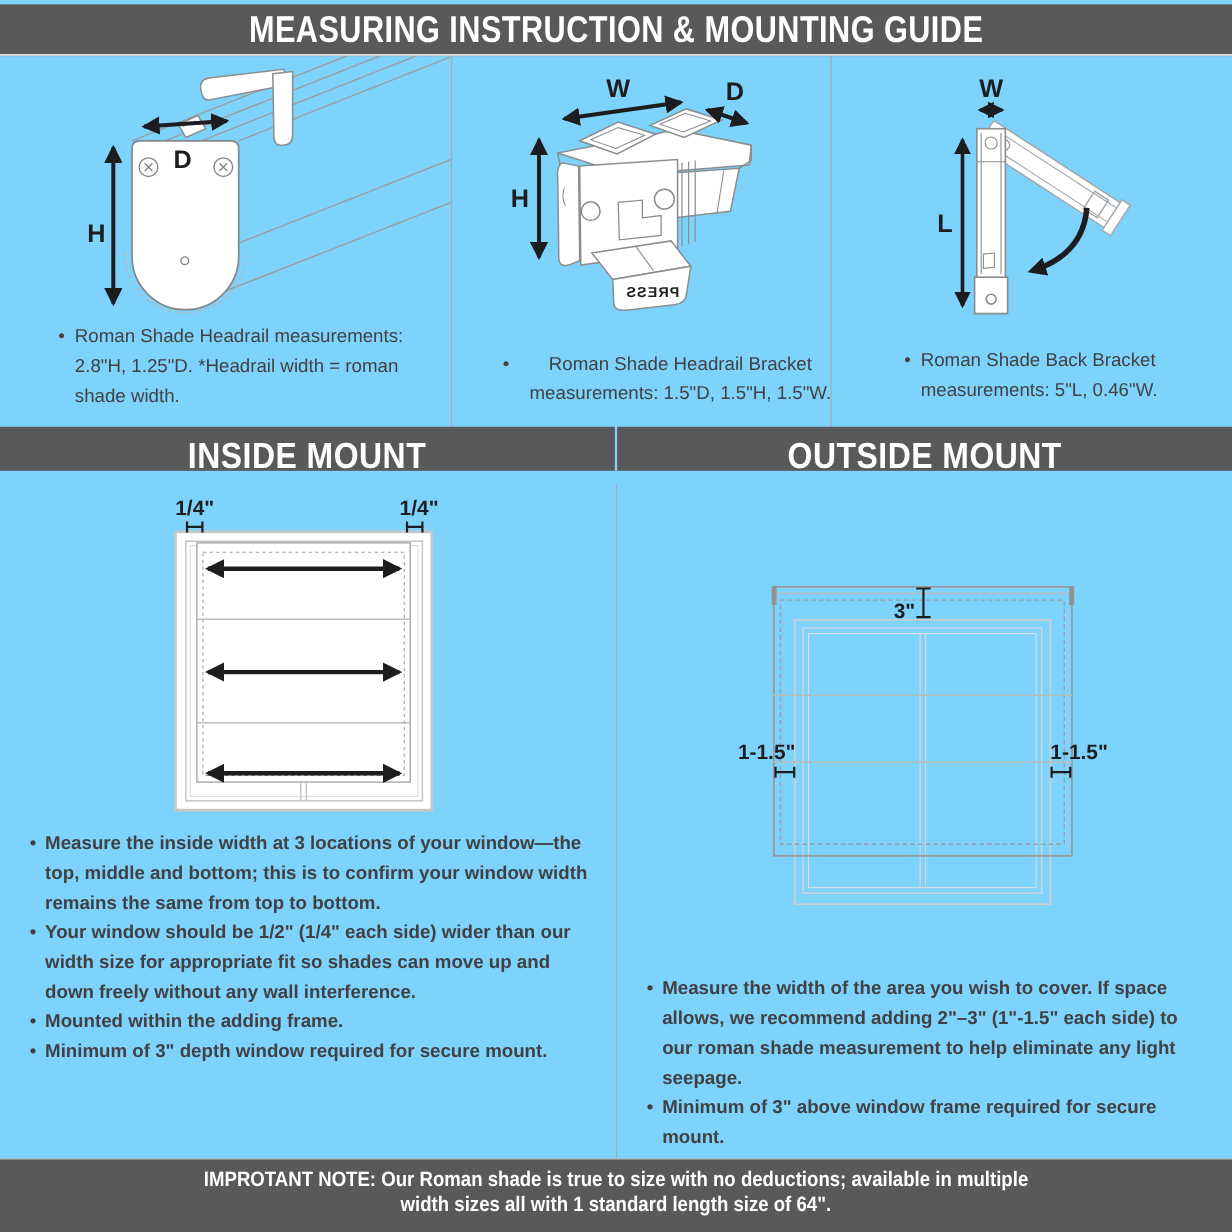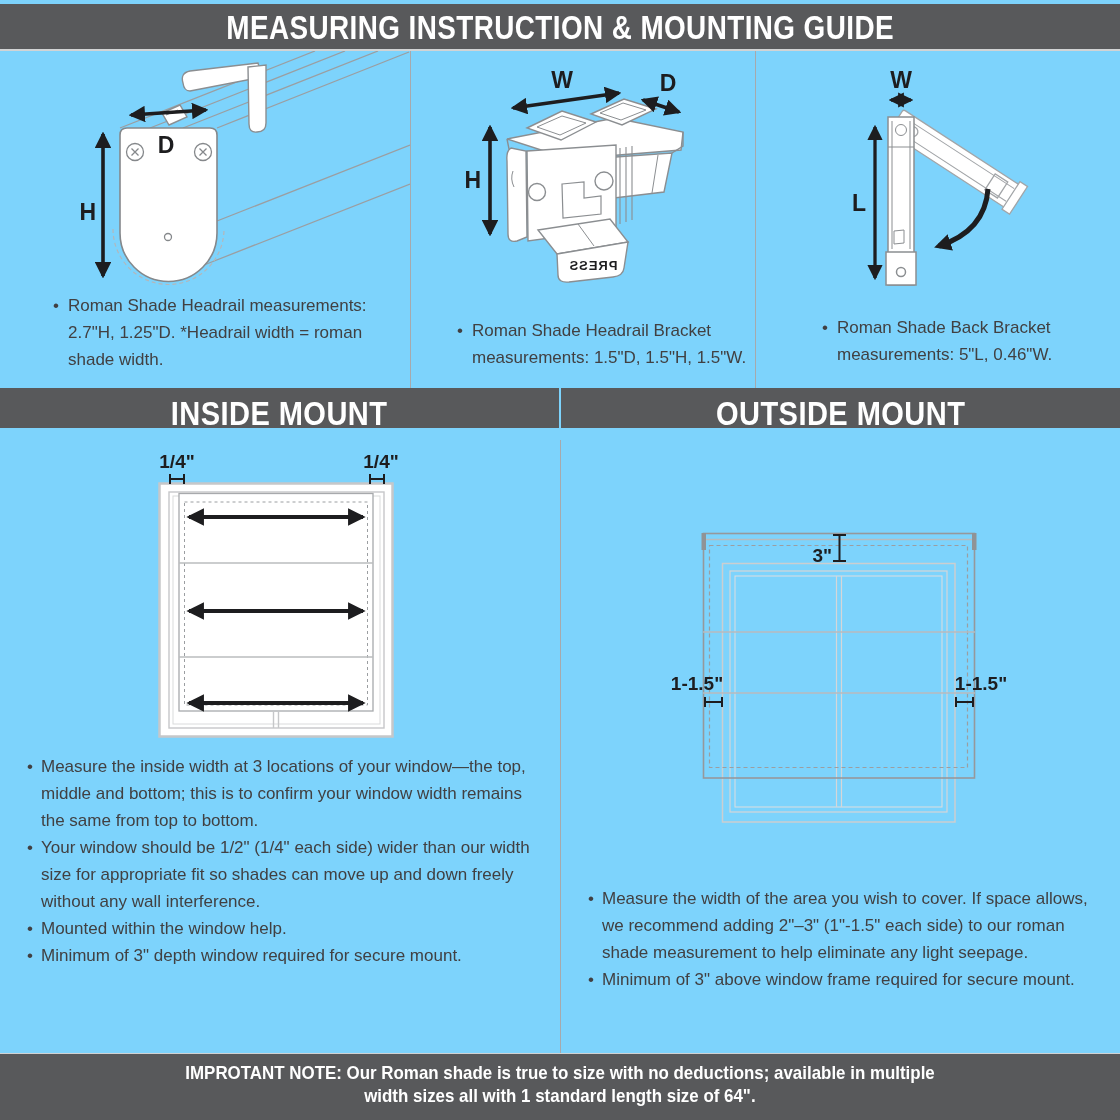"Roman Shade Headrail measurements:" div.caption { text: 2.7 -> 2.8 }
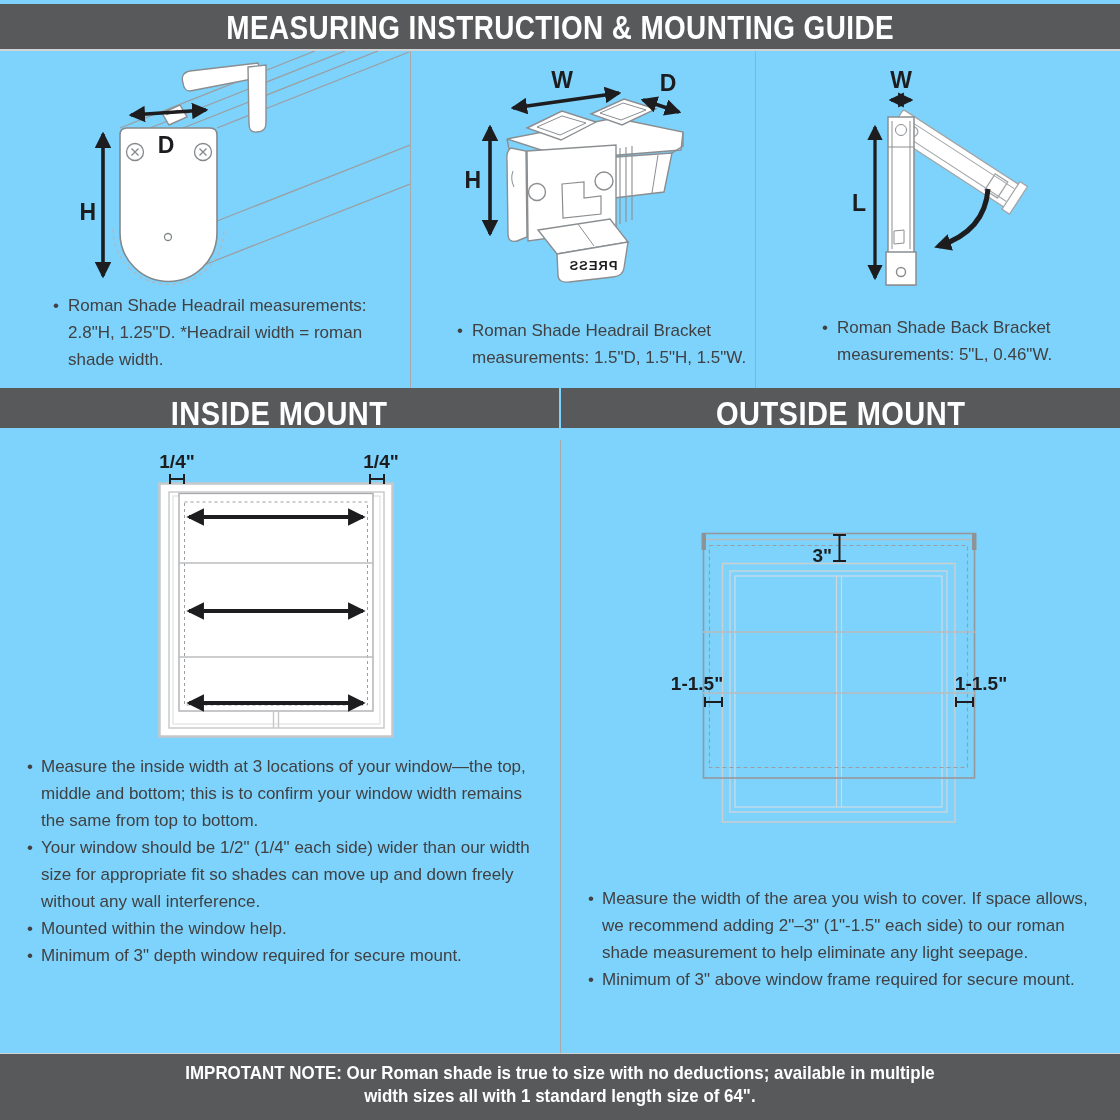"Roman Shade Headrail Bracket" div.caption { text-align: none -> center }
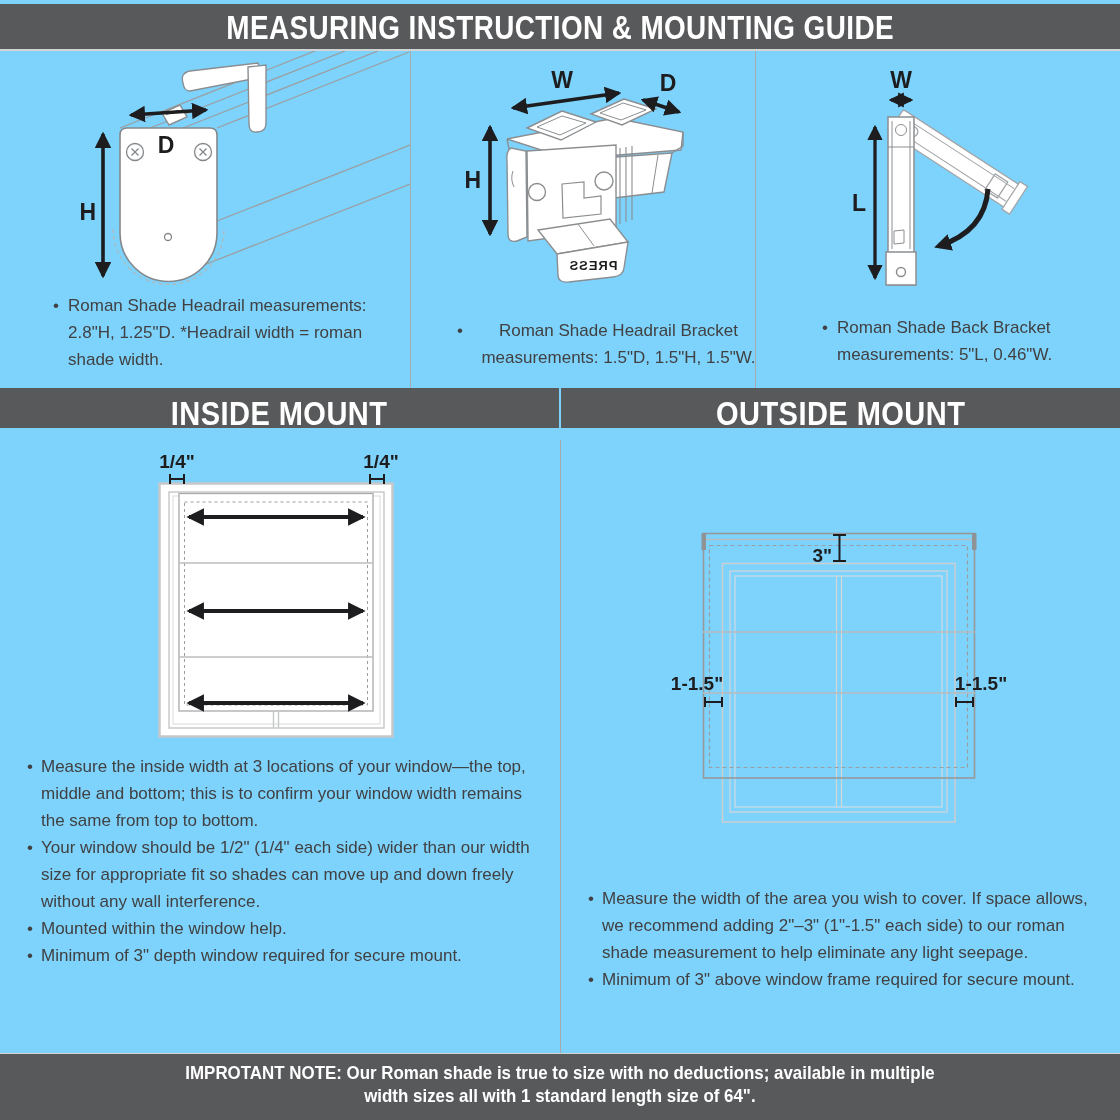"Measure the inside width at" .bullets li { font-weight: none -> bold }
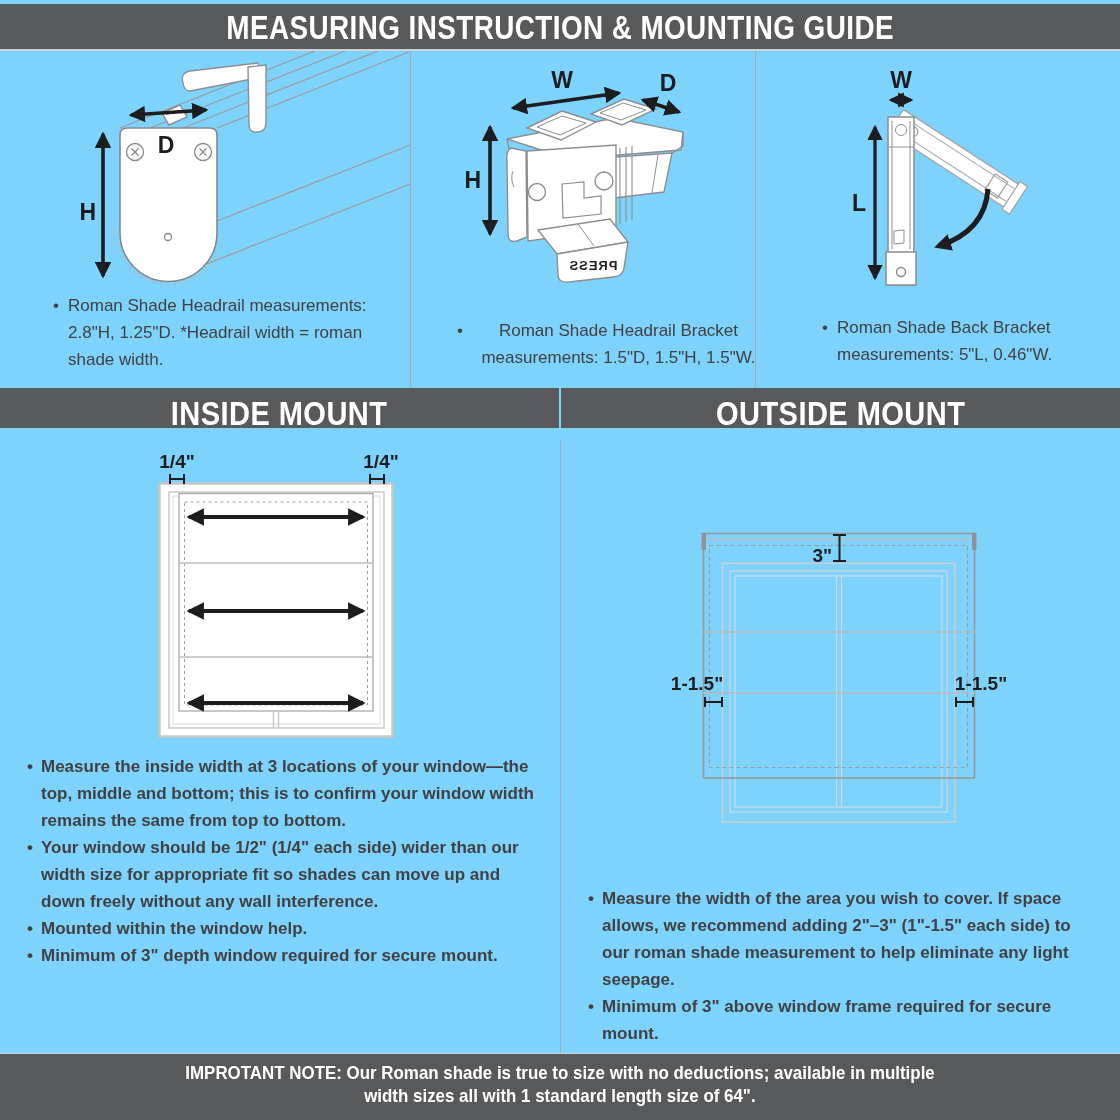"Mounted within the window help." li { text: window help -> adding frame }
